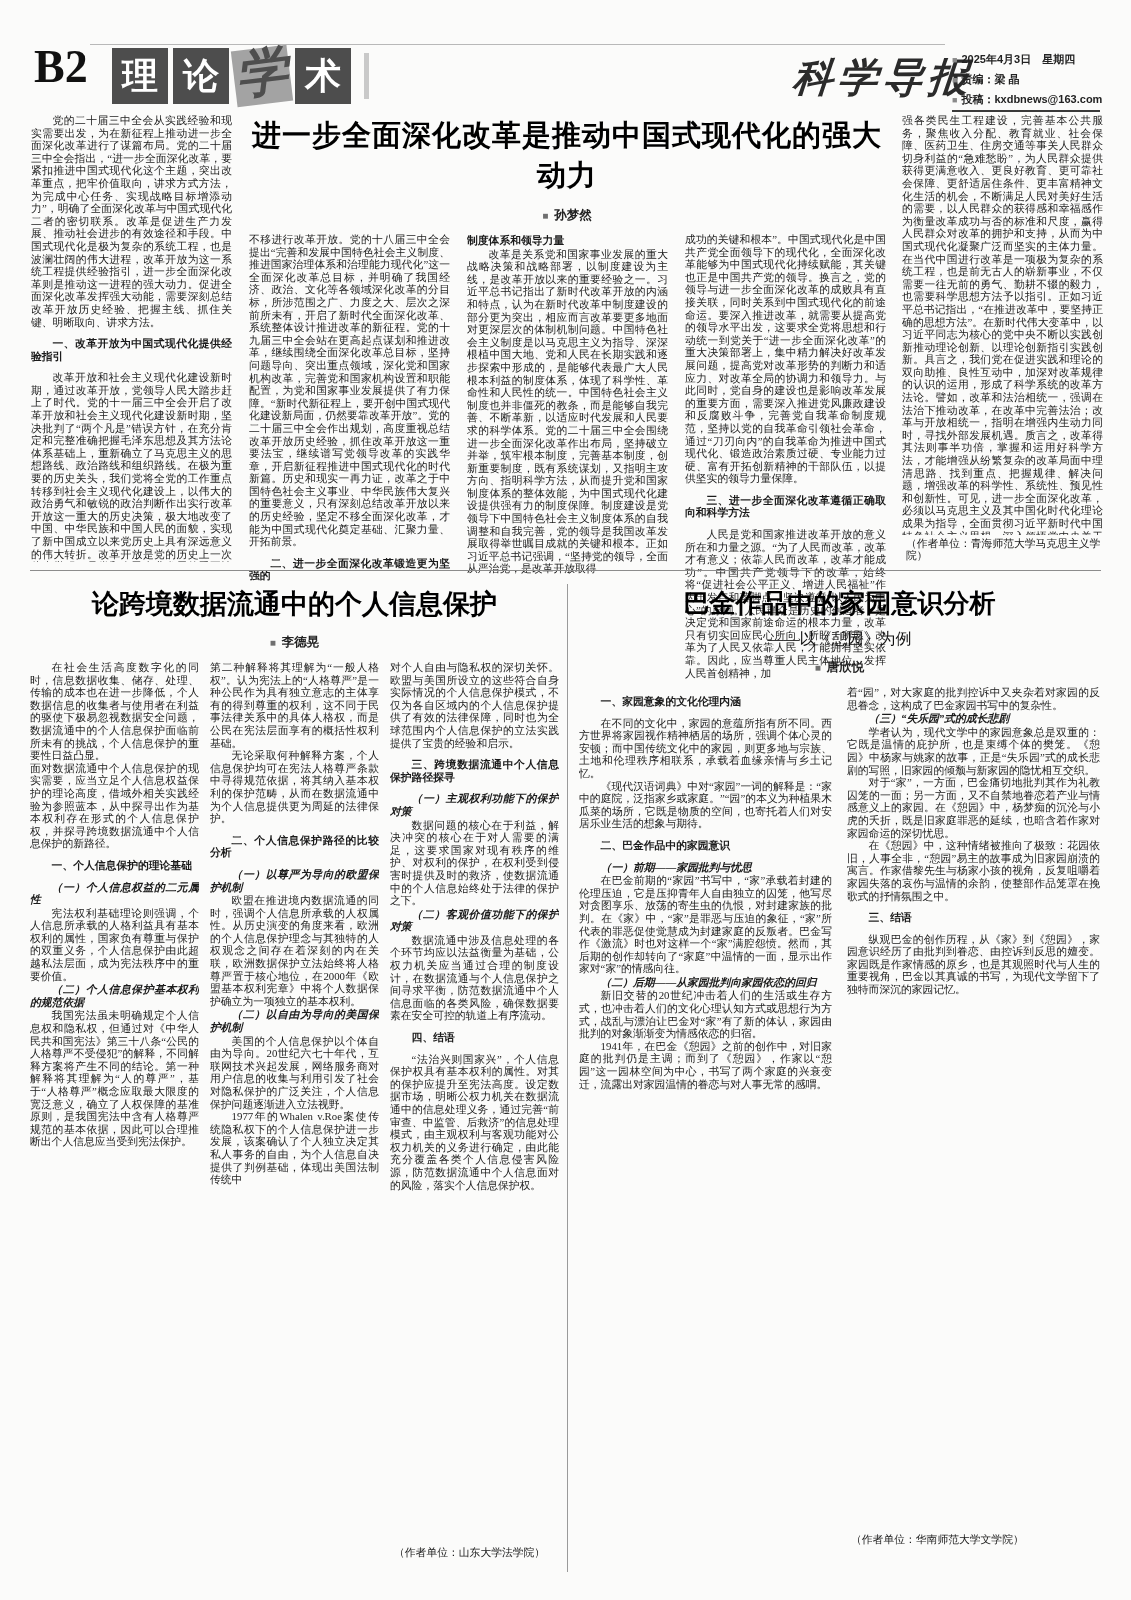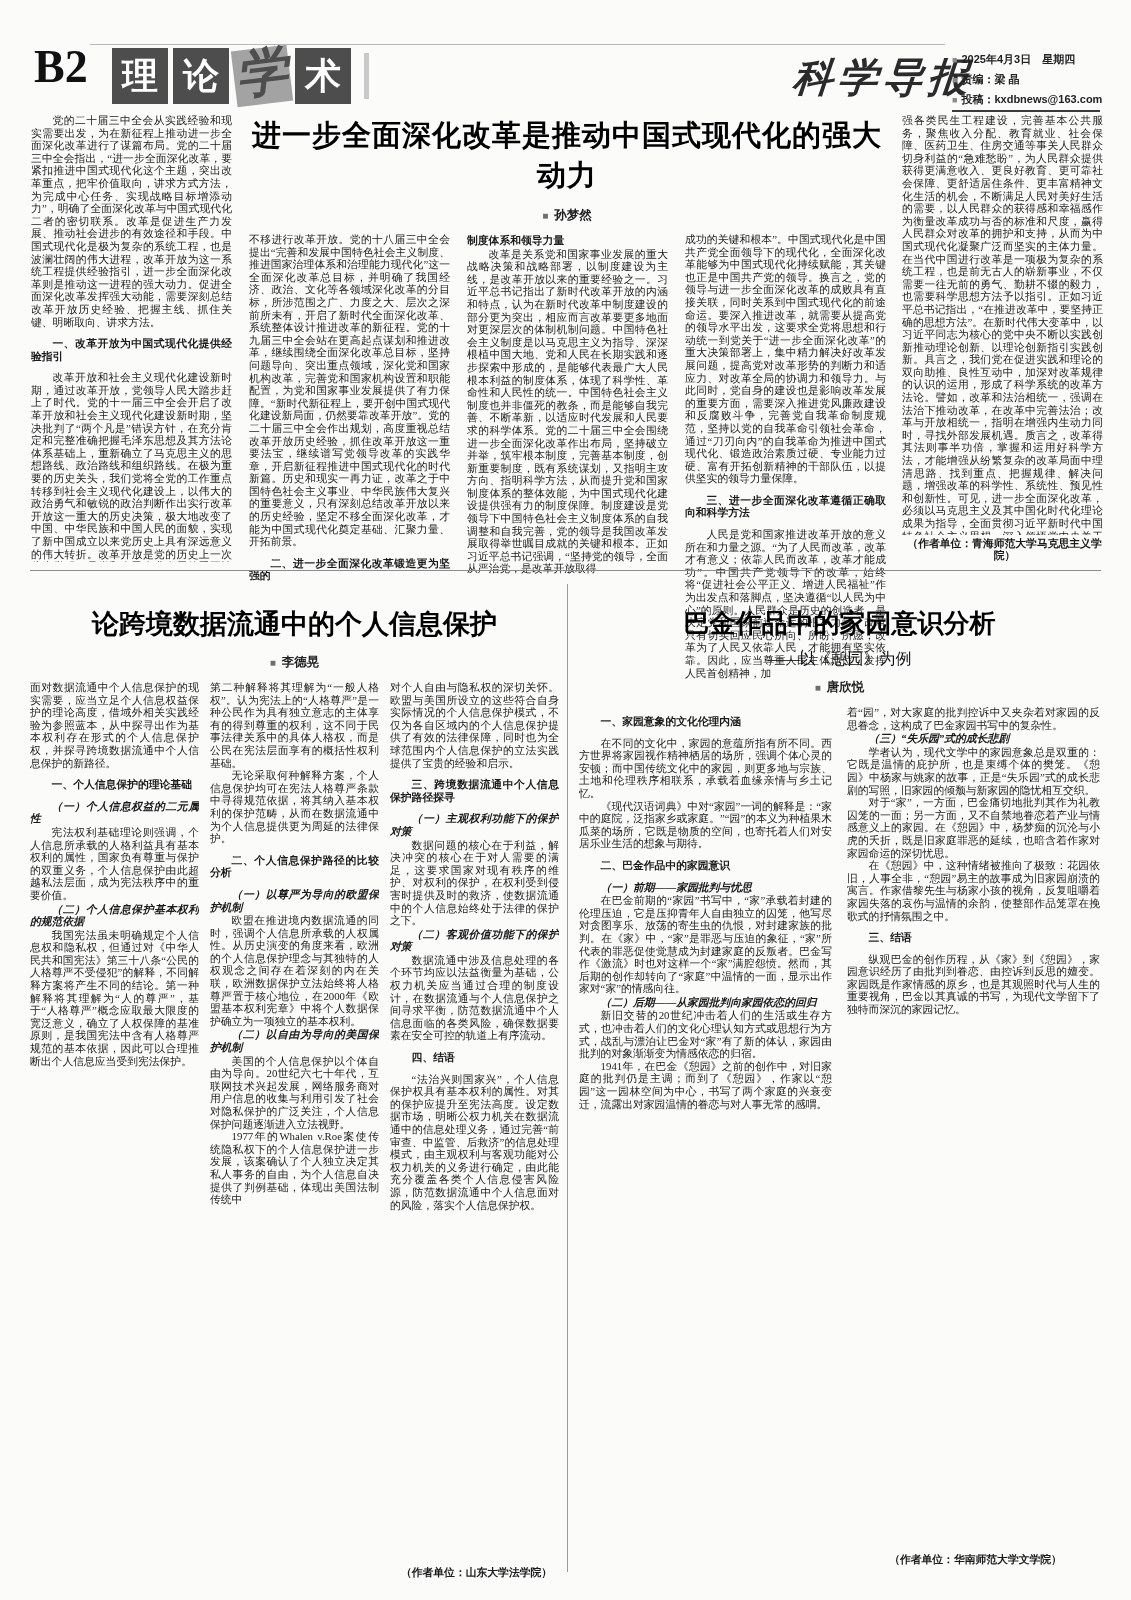"（作者单位：青海师范大学马克思主义学院）" .blk.credit { font-weight: bold -> normal; text-align: center -> left }
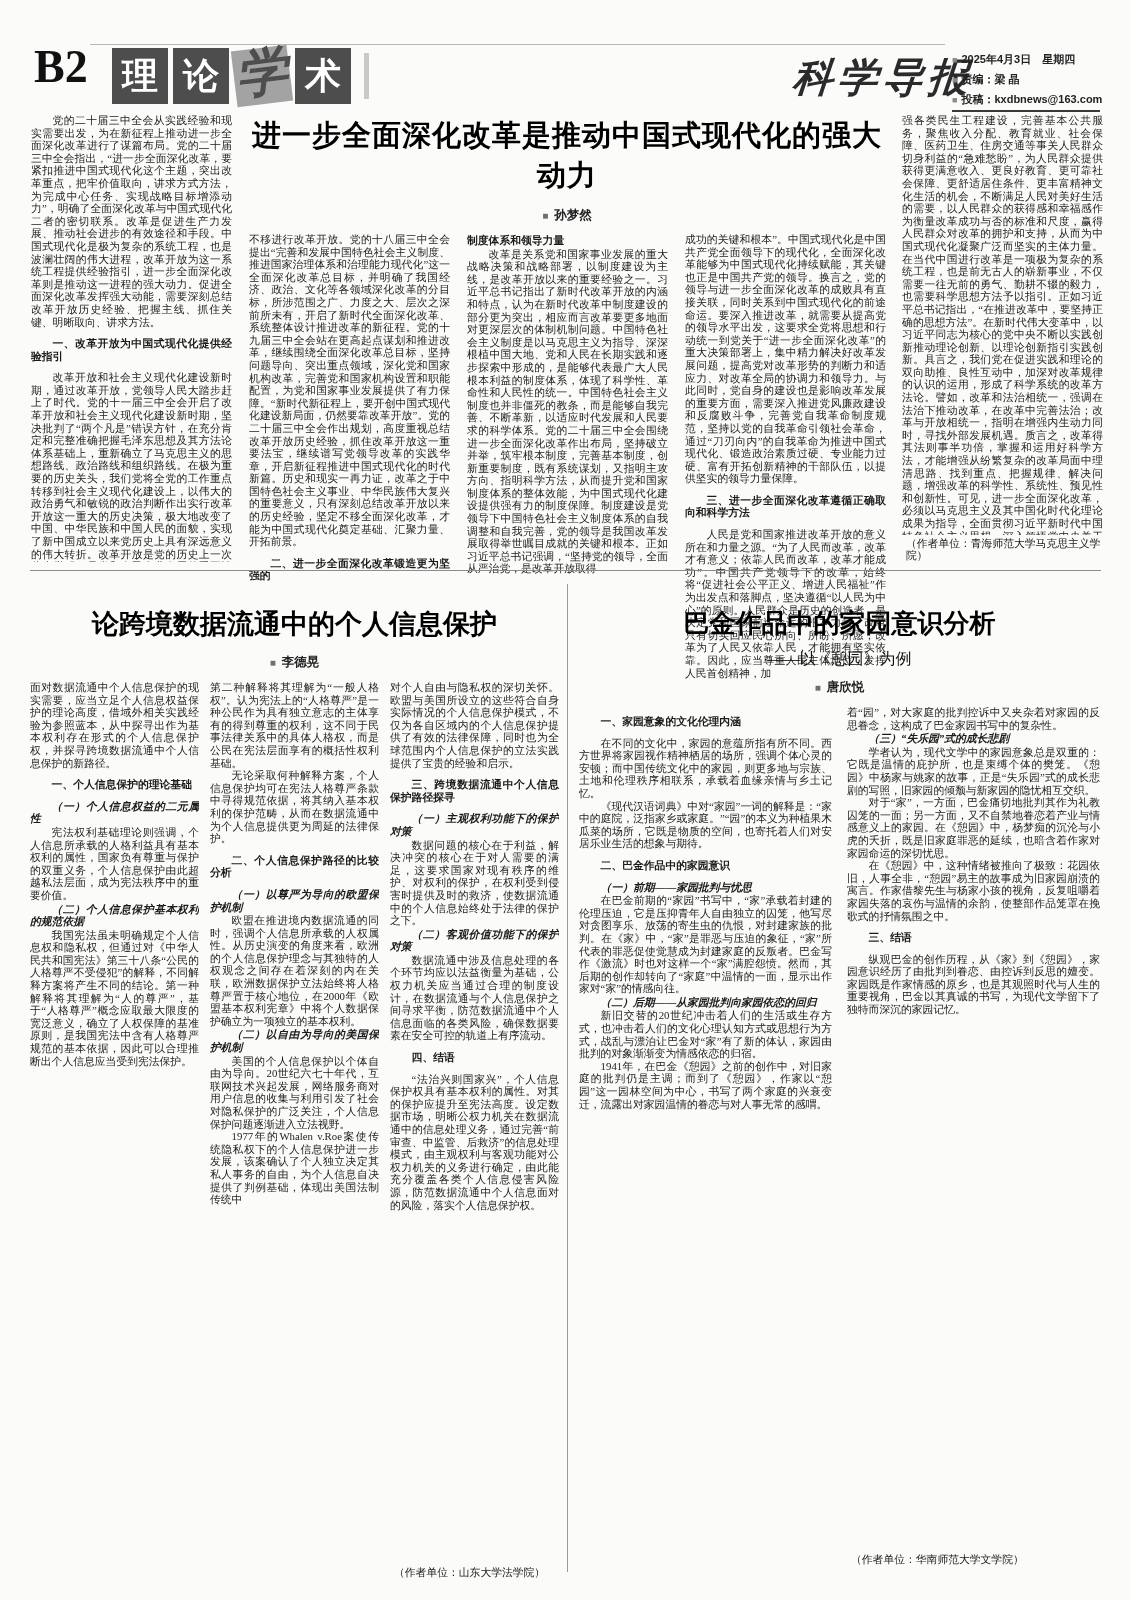"论跨境数据流通中的个人信息保护" .art-title { margin-top: 20px -> none }
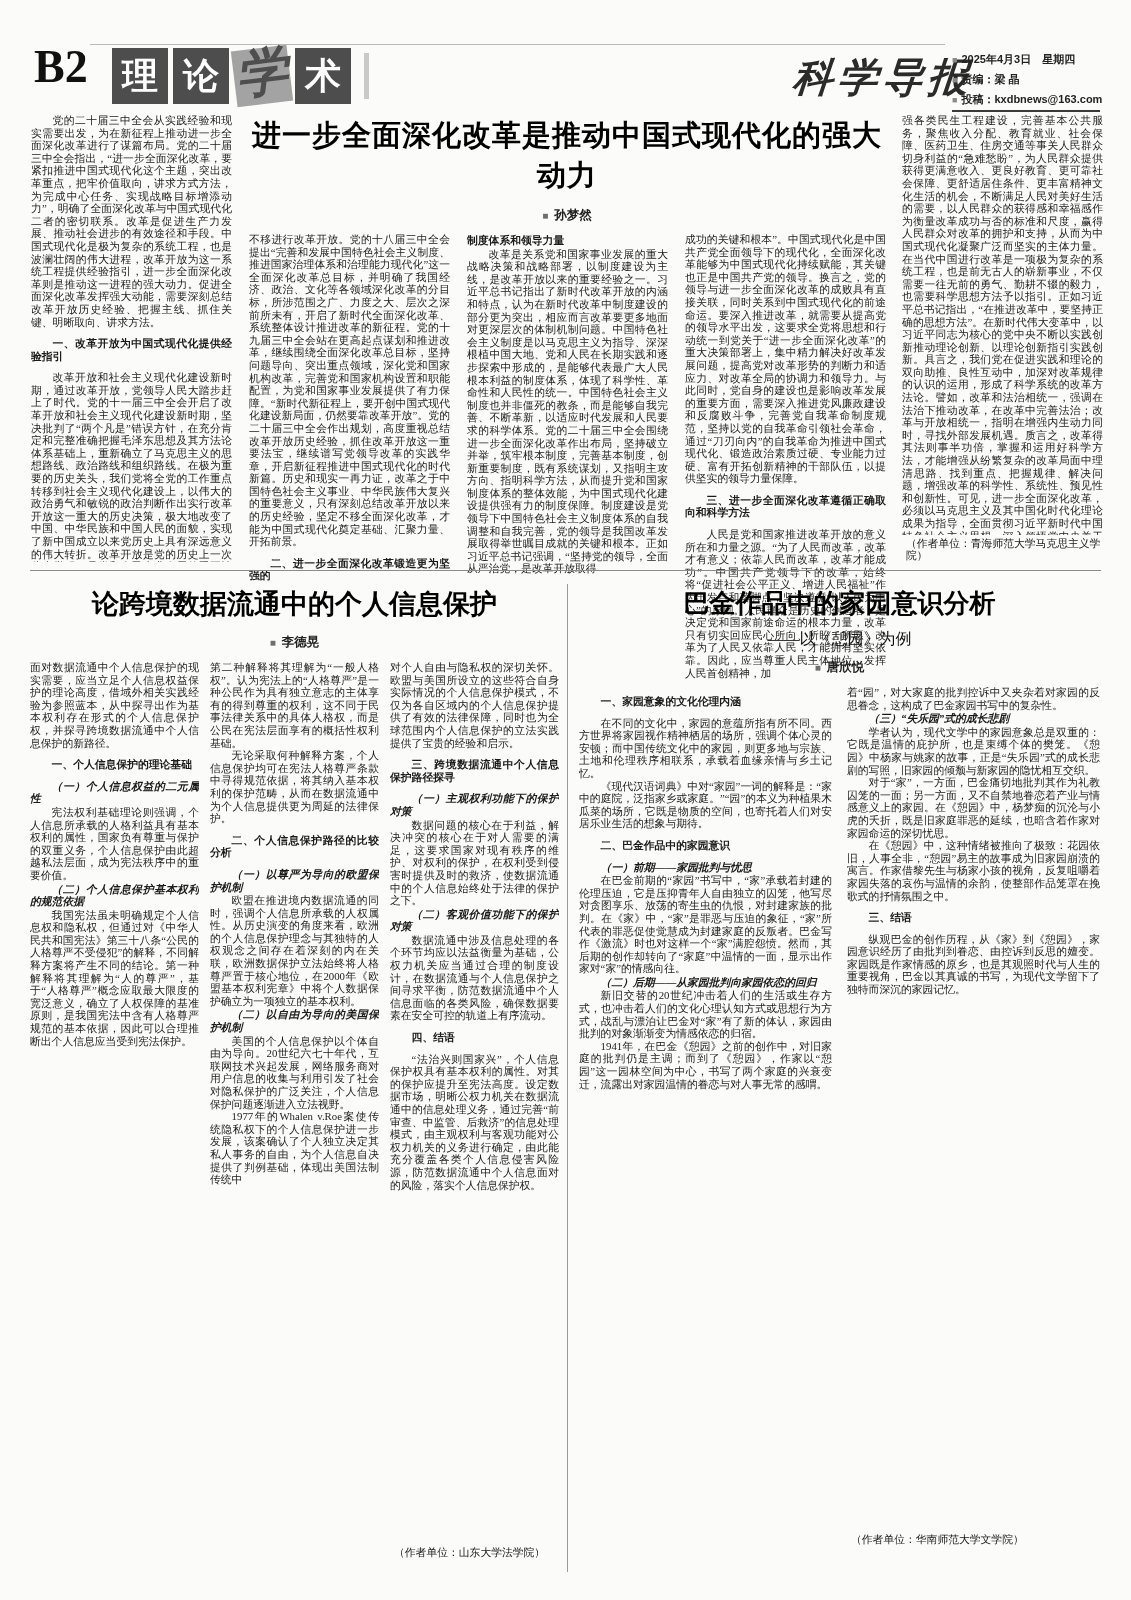"在社会生活高度数字化的同时，信息数据收集、储存、处理、传输的成本也在进一步降低，" div.blk { html: none -> <div>在社会生活高度数字化的同时，信息数据收集、储存、处理、传输的成本也在进一步降低，个人数据信息的收集者与使用者在利益的驱使下极易忽视数据安全问题，数据流通中的个人信息保护面临前所未有的挑战，个人信息保护的重要性日益凸显。</div> }
